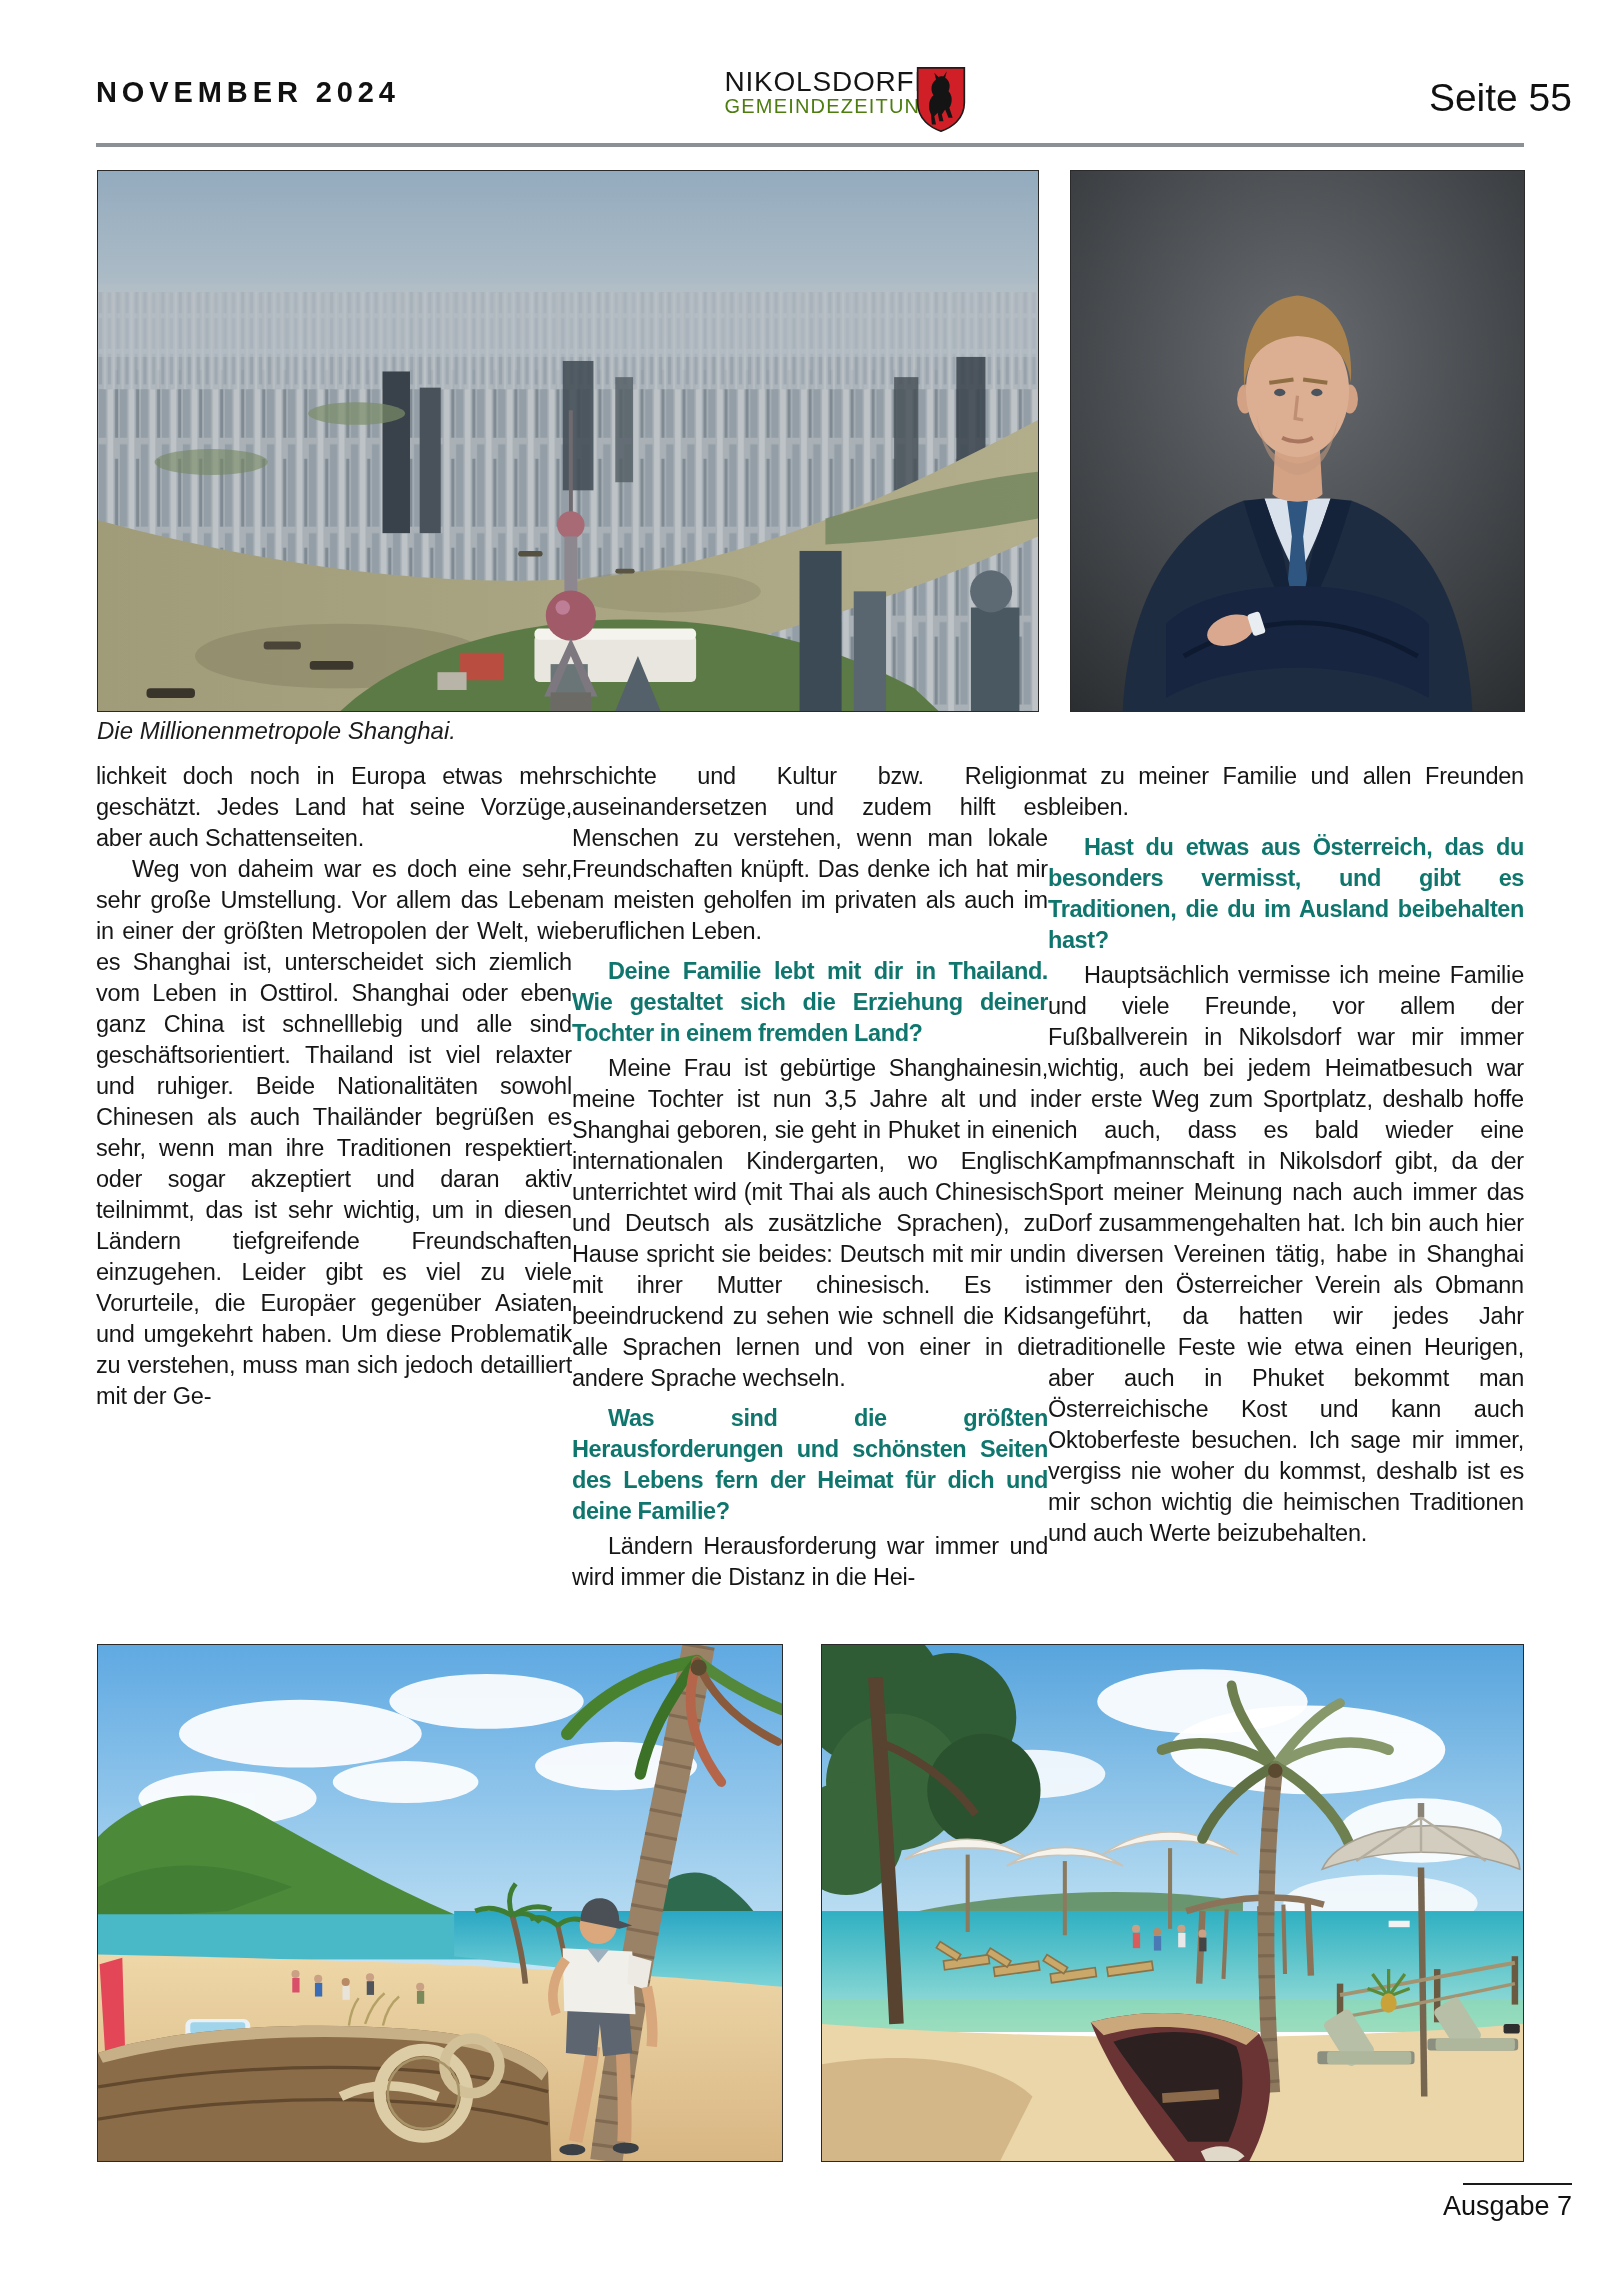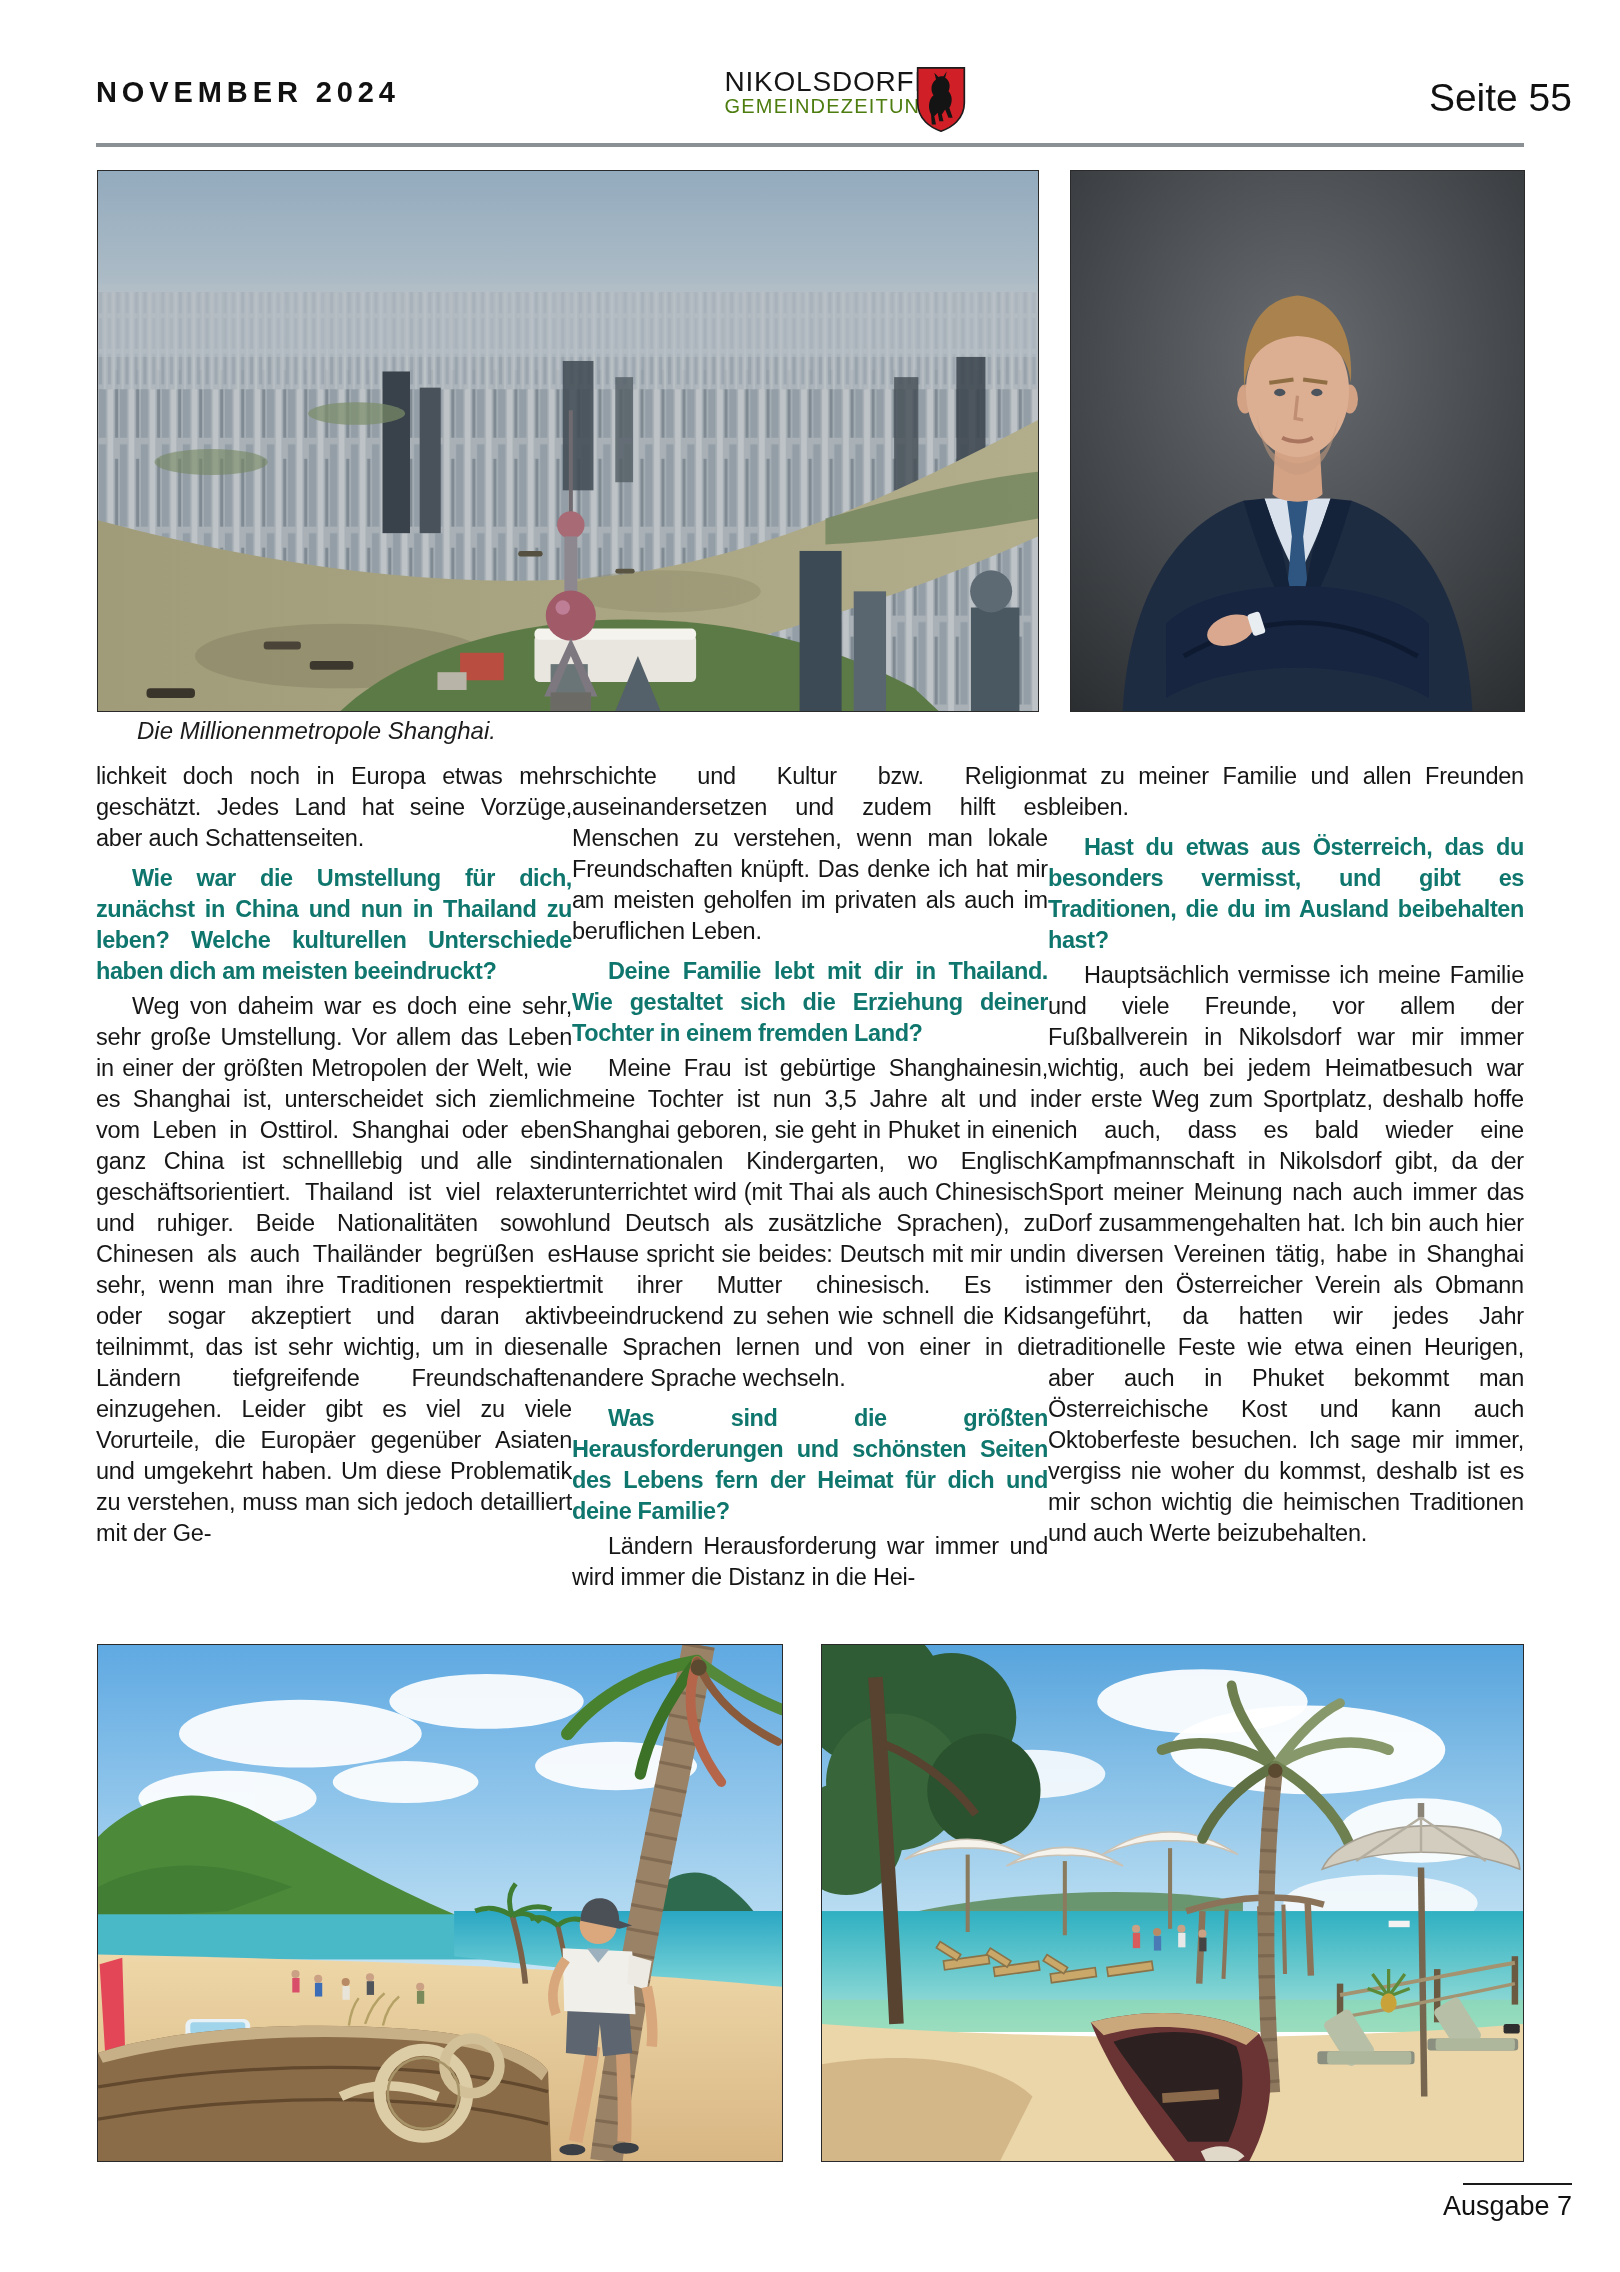"Die Millionenmetropole Shanghai." .caption { margin-left: 40px -> none }
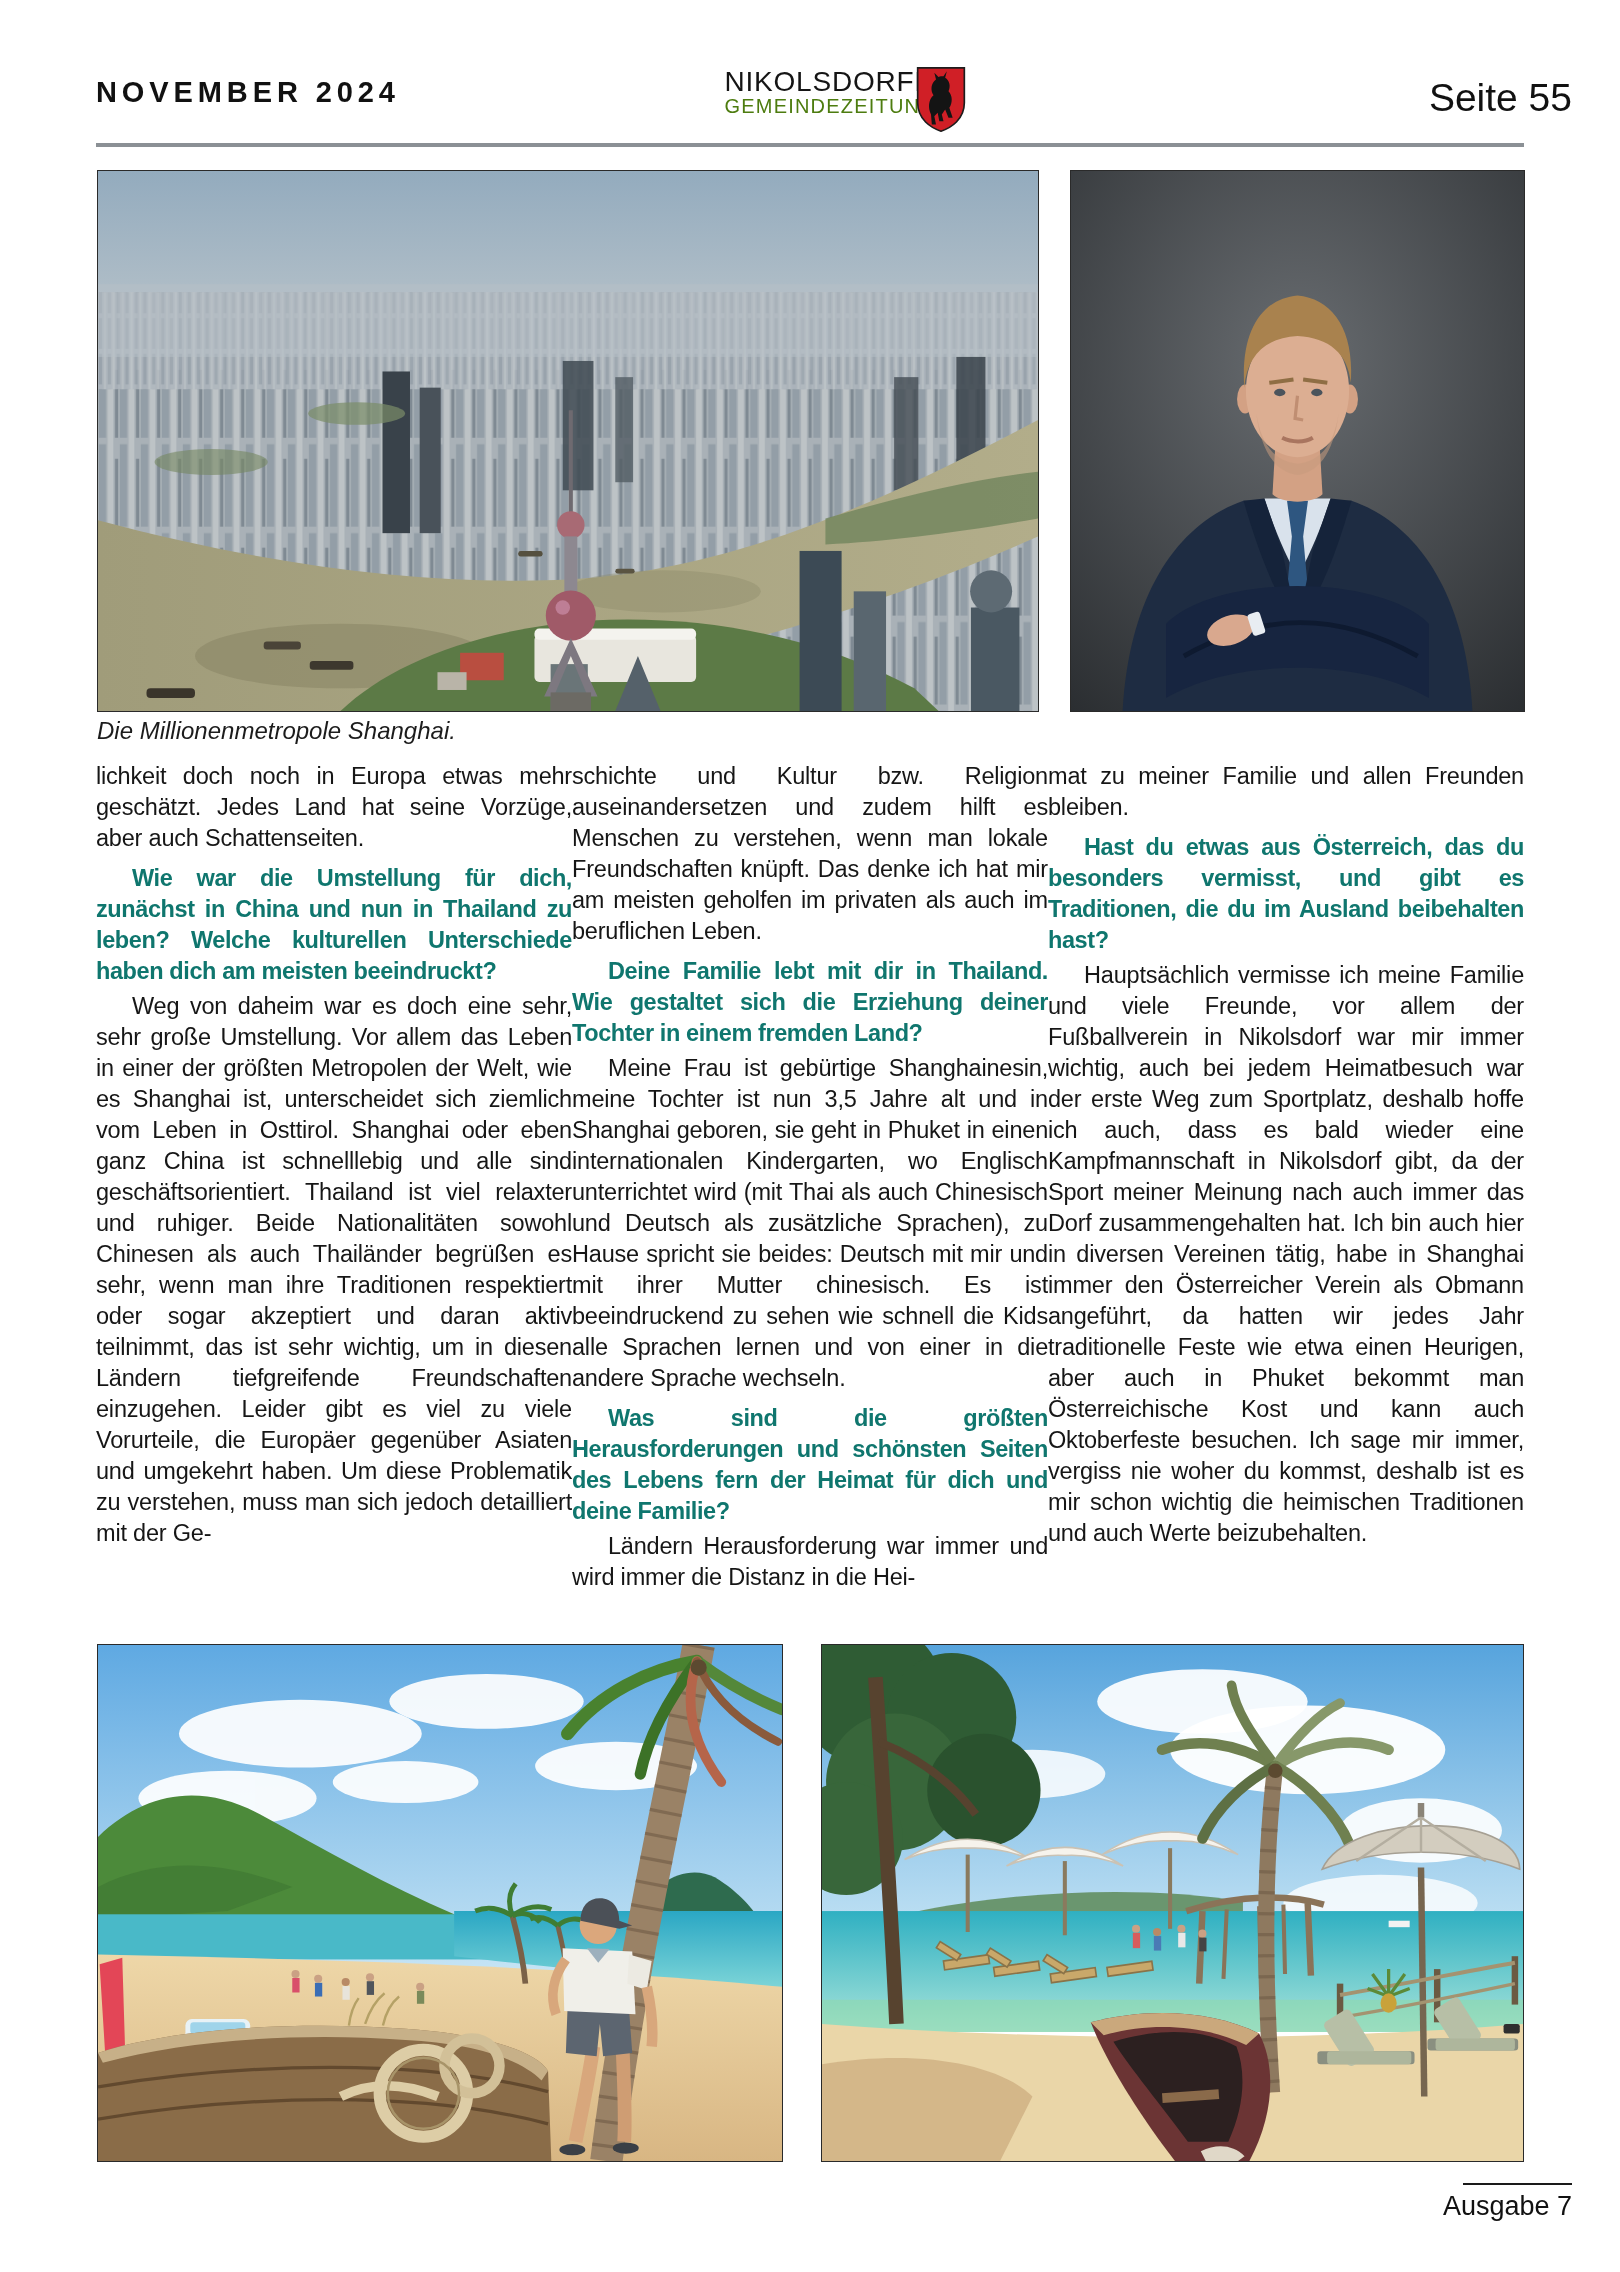"Wie war die Umstellung für" p.question { html: <p>Wie war die Umstellung für dich, zunächst in China und nun in Thailand zu leben? Welche kulturellen Unterschiede haben dich am meisten beeindruckt?</p> -> none }
